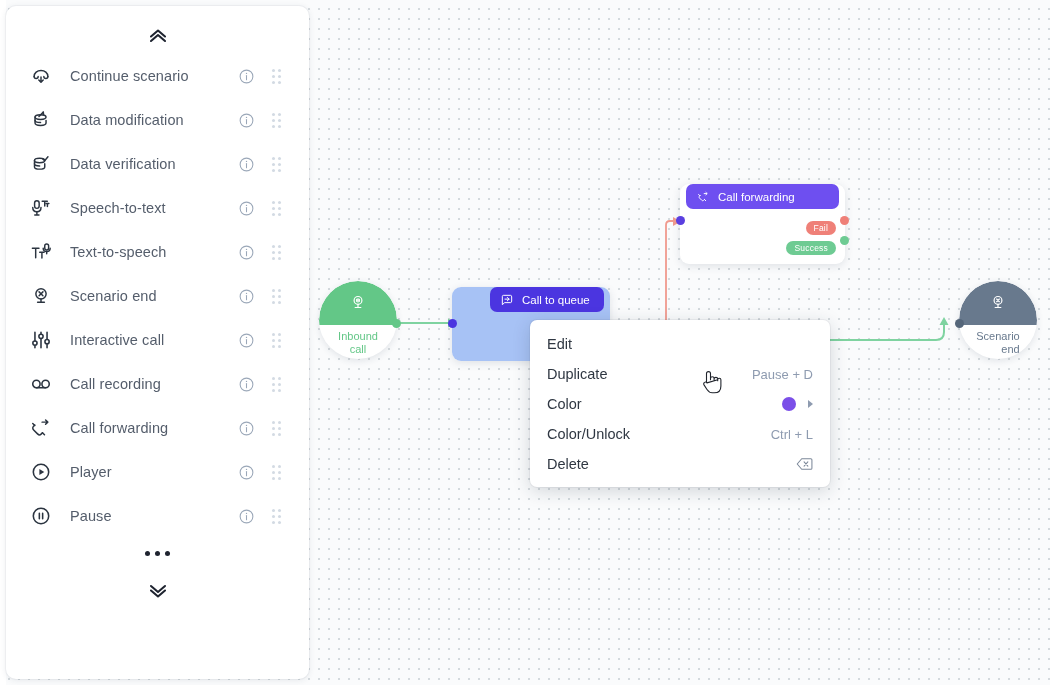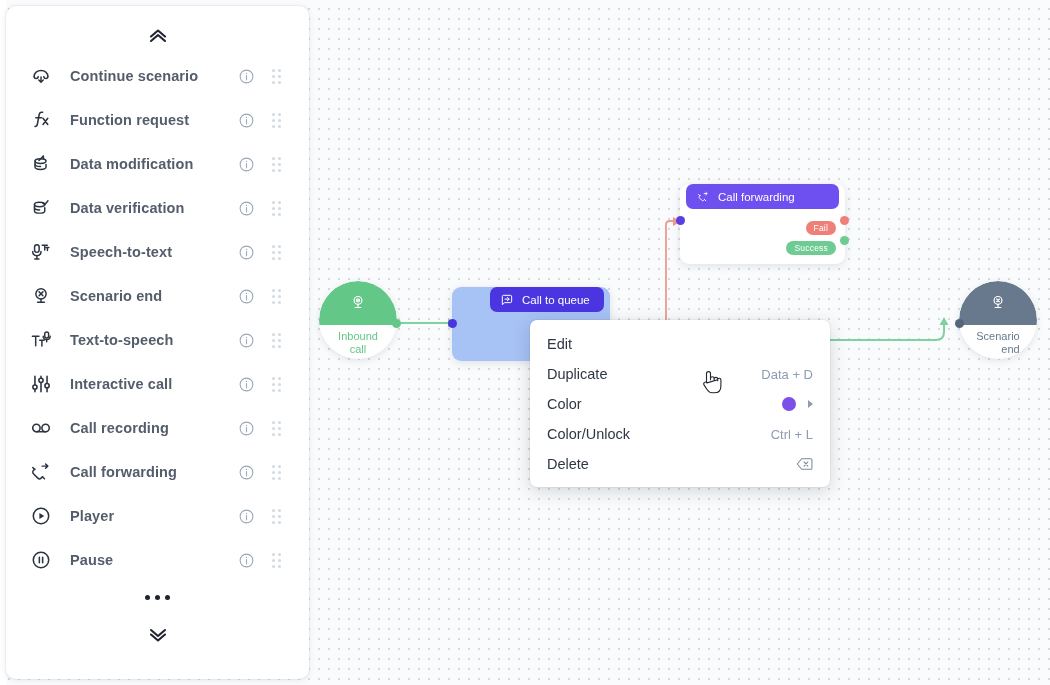"Continue scenario" .side-list { font-weight: bold -> none }
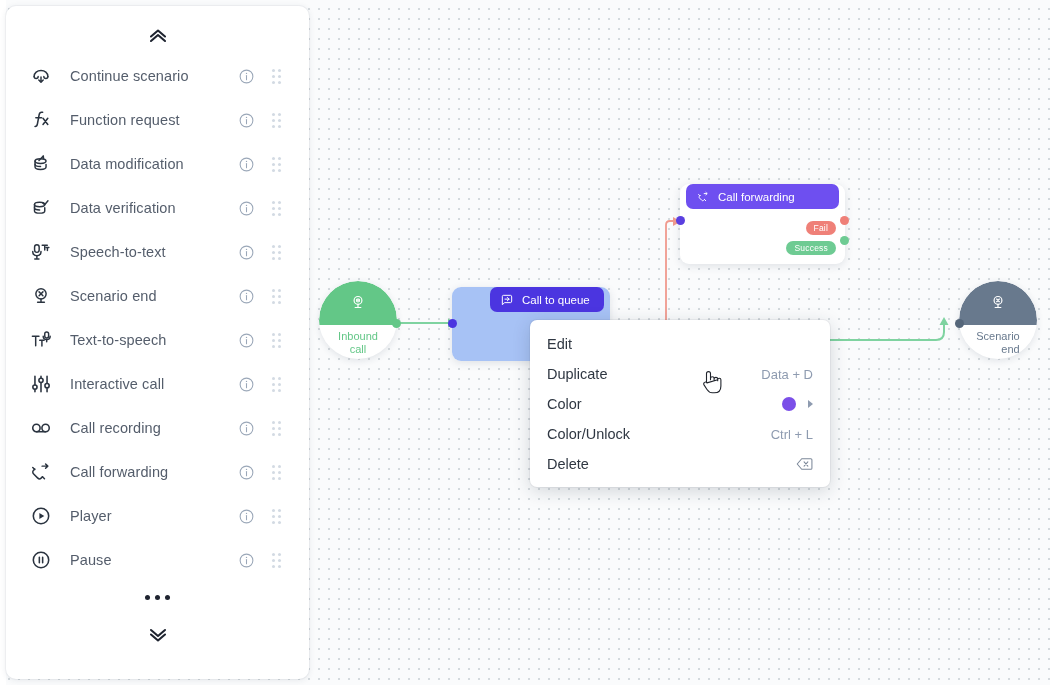"Function request" li.side-item { html: <li> <span> <svg> <path></path> <path></path> <path></path> </svg> </span> <span>Function request</span> <span> <svg> <circle></circle> <path></path> <circle></circle> </svg> </span> <span> <i></i> <i></i> <i></i> <i></i> <i></i> <i></i> </span> </li> -> none }
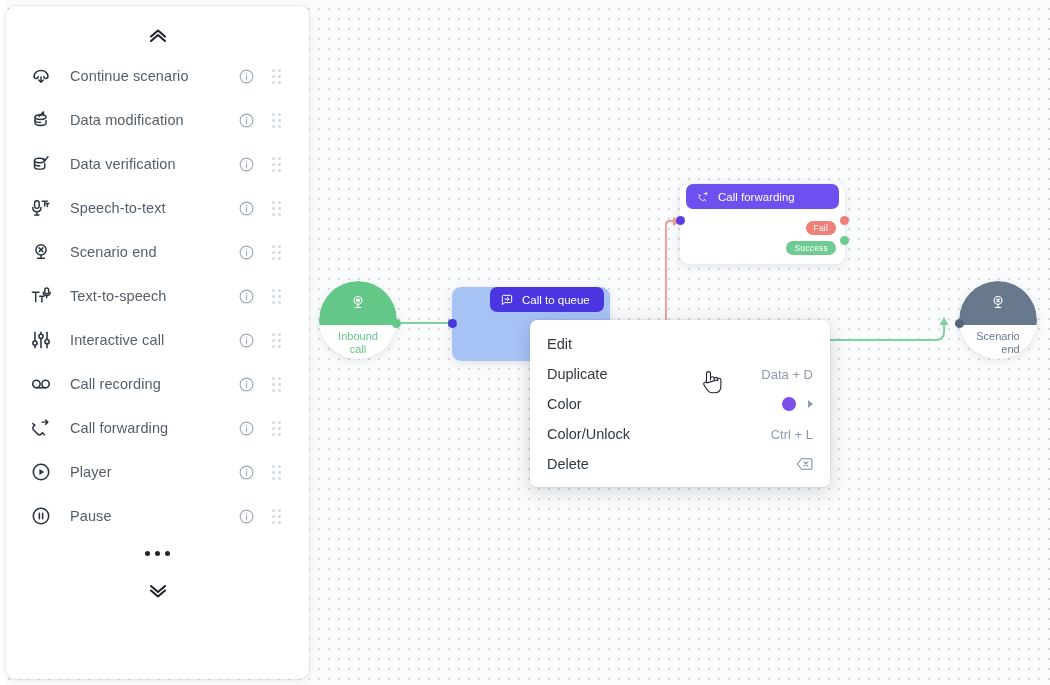"Scenario end" li.side-item { order: before "Text-to-speech" -> after "Text-to-speech" }
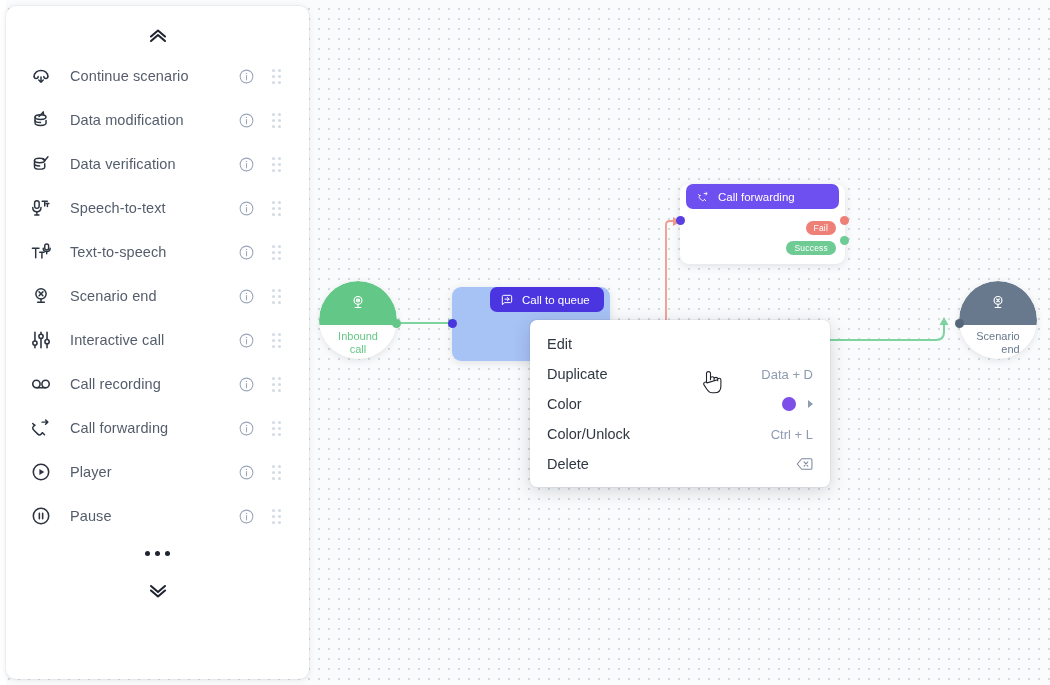"Data + D" span.ctx-accel { text: Data -> Pause }
